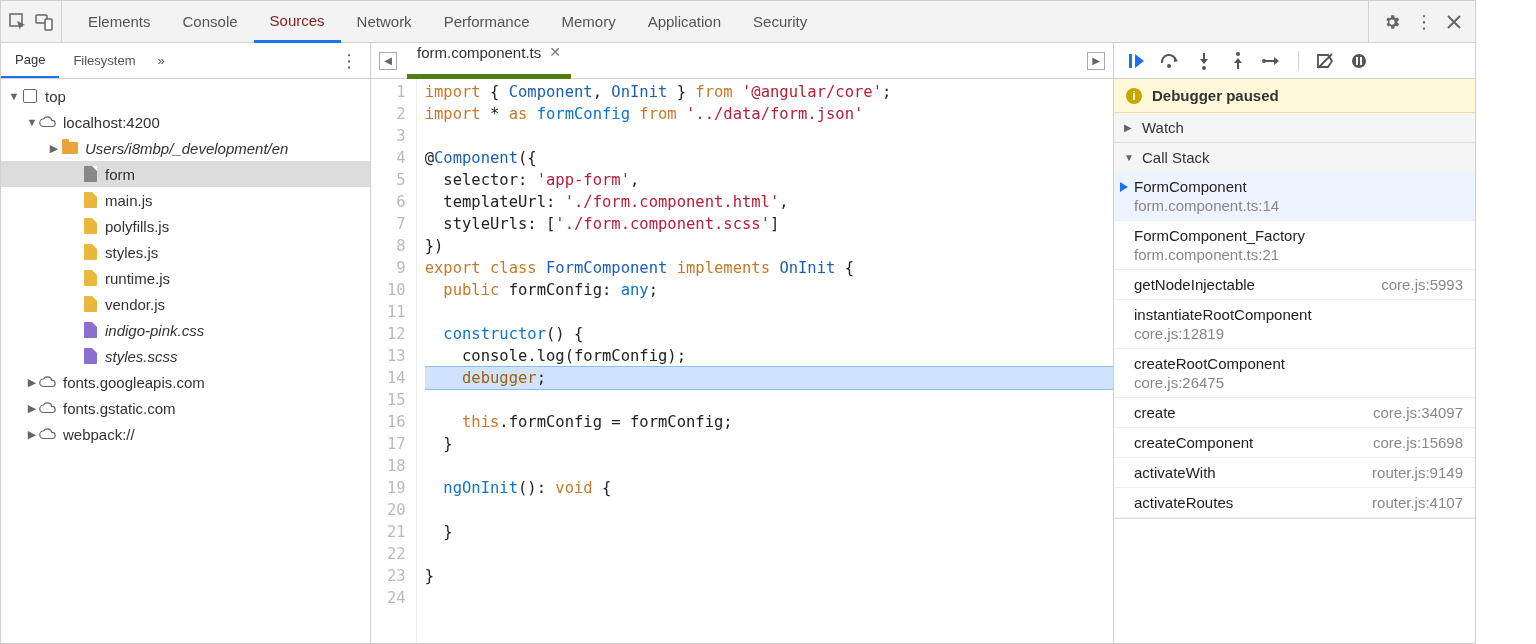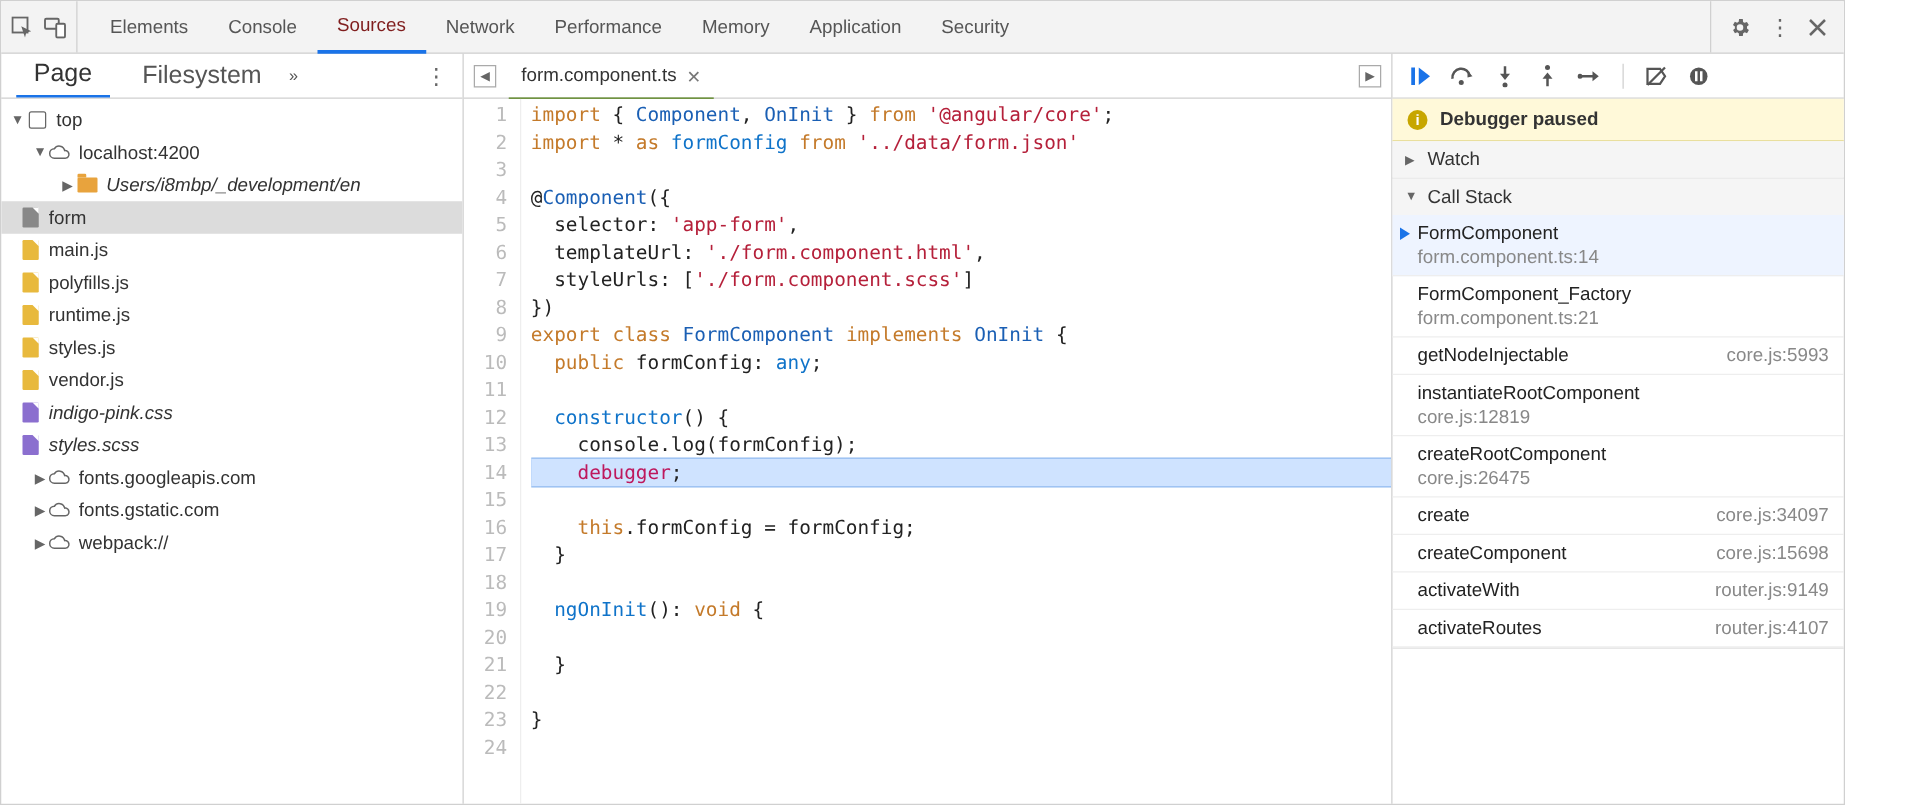"Page" .navhdr .navtab { font-size: 20px -> 13px; margin-left: 12px -> none }
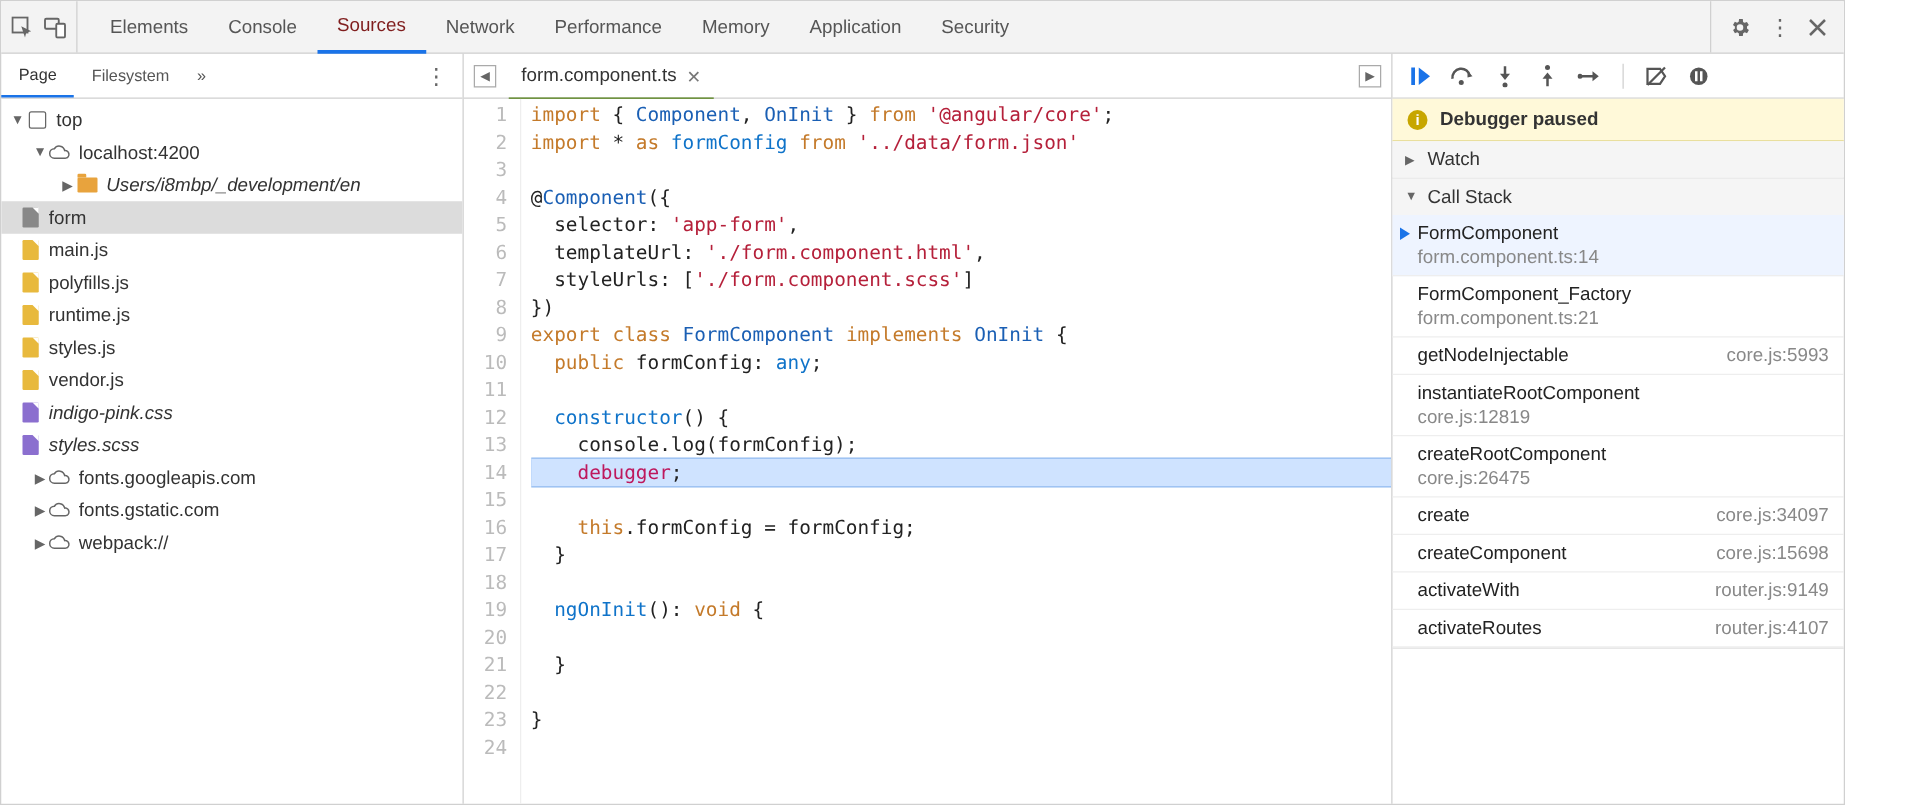"form.component.ts" .midhdr .filetab { align-items: center -> none; border-bottom: 1px solid #4d7c0f -> 5px solid #4d7c0f }
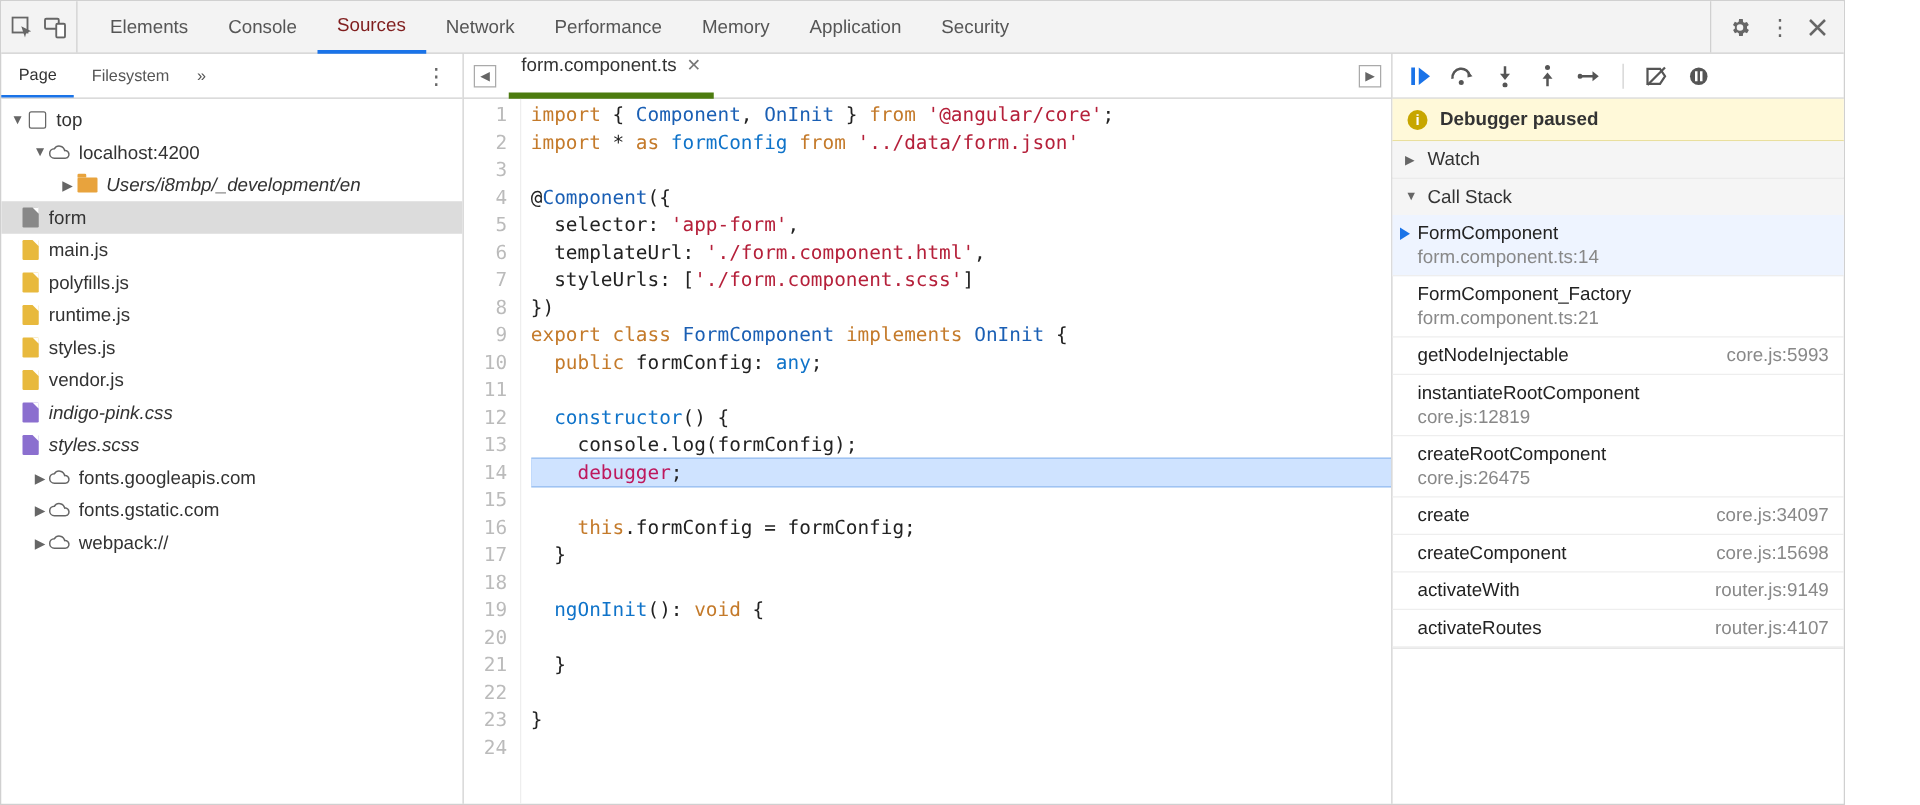"form" .ind3 { padding-left: none -> 66px }
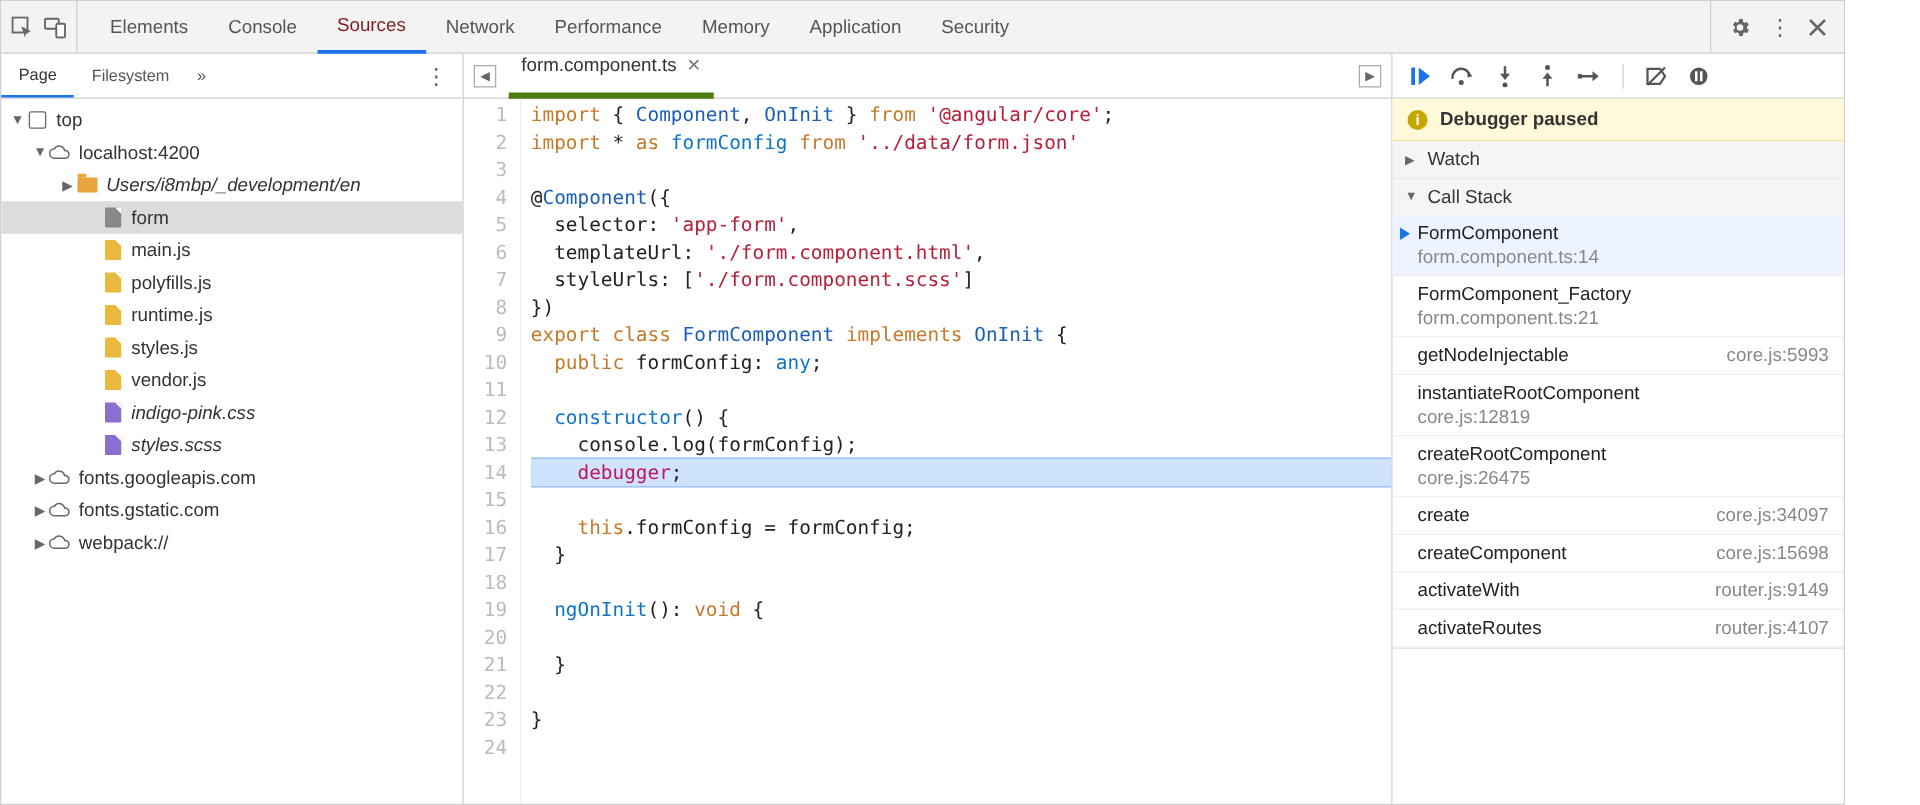"runtime.js" div.tree-row { order: before "styles.js" -> after "styles.js" }
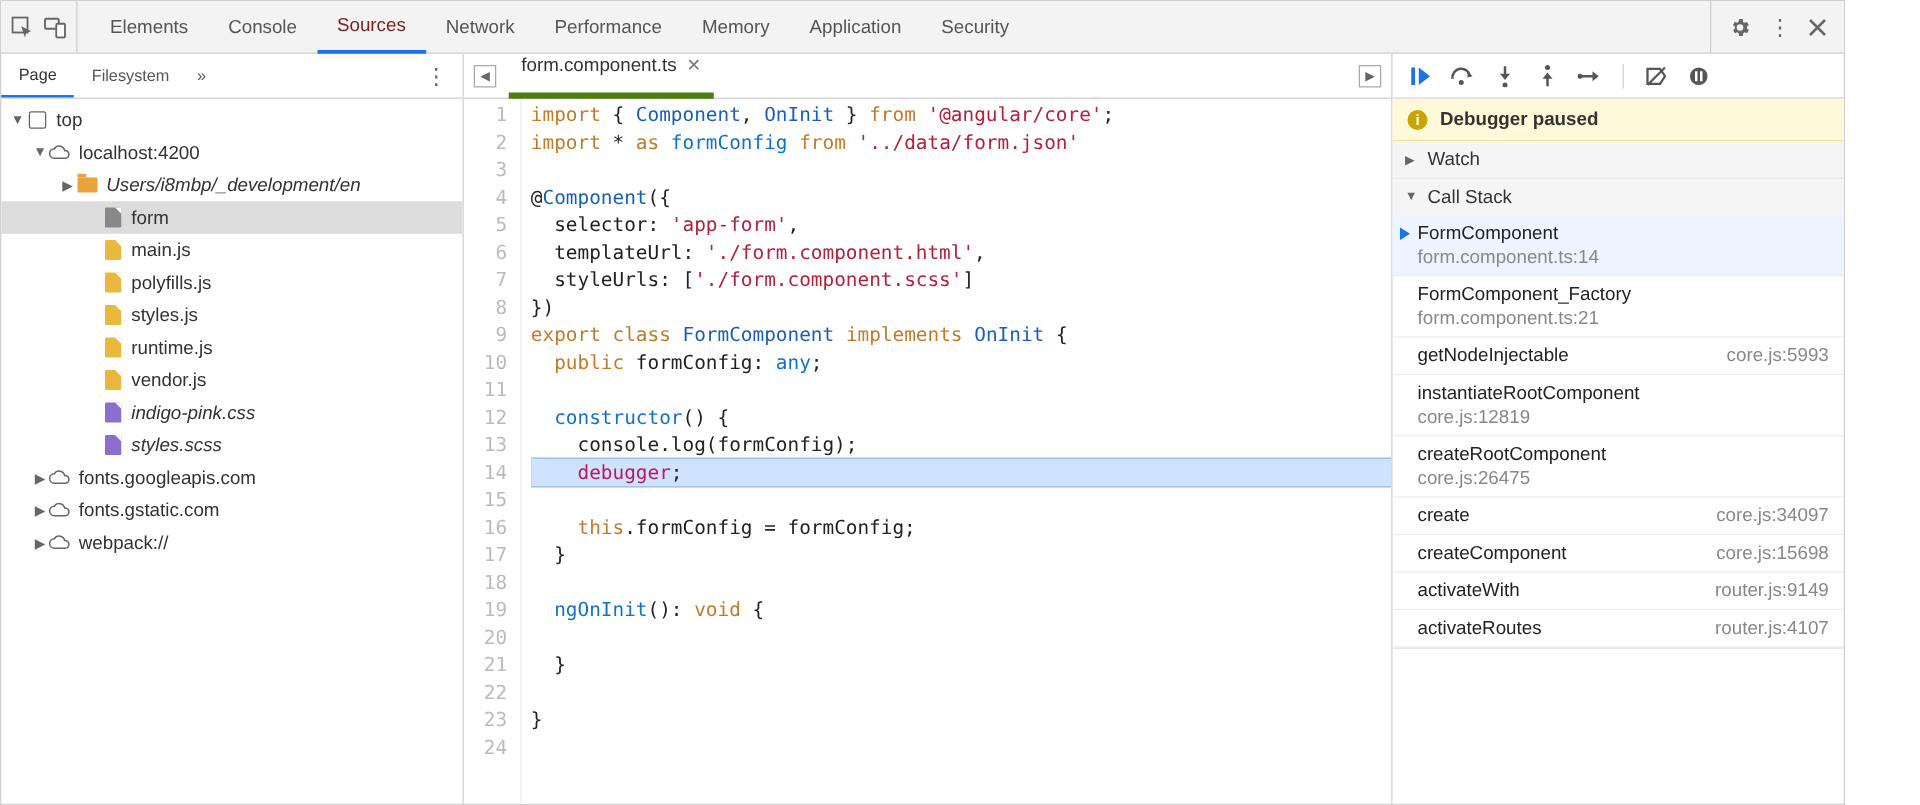"debugger" .tok-dbg { color: #be185d -> #a16207 }
